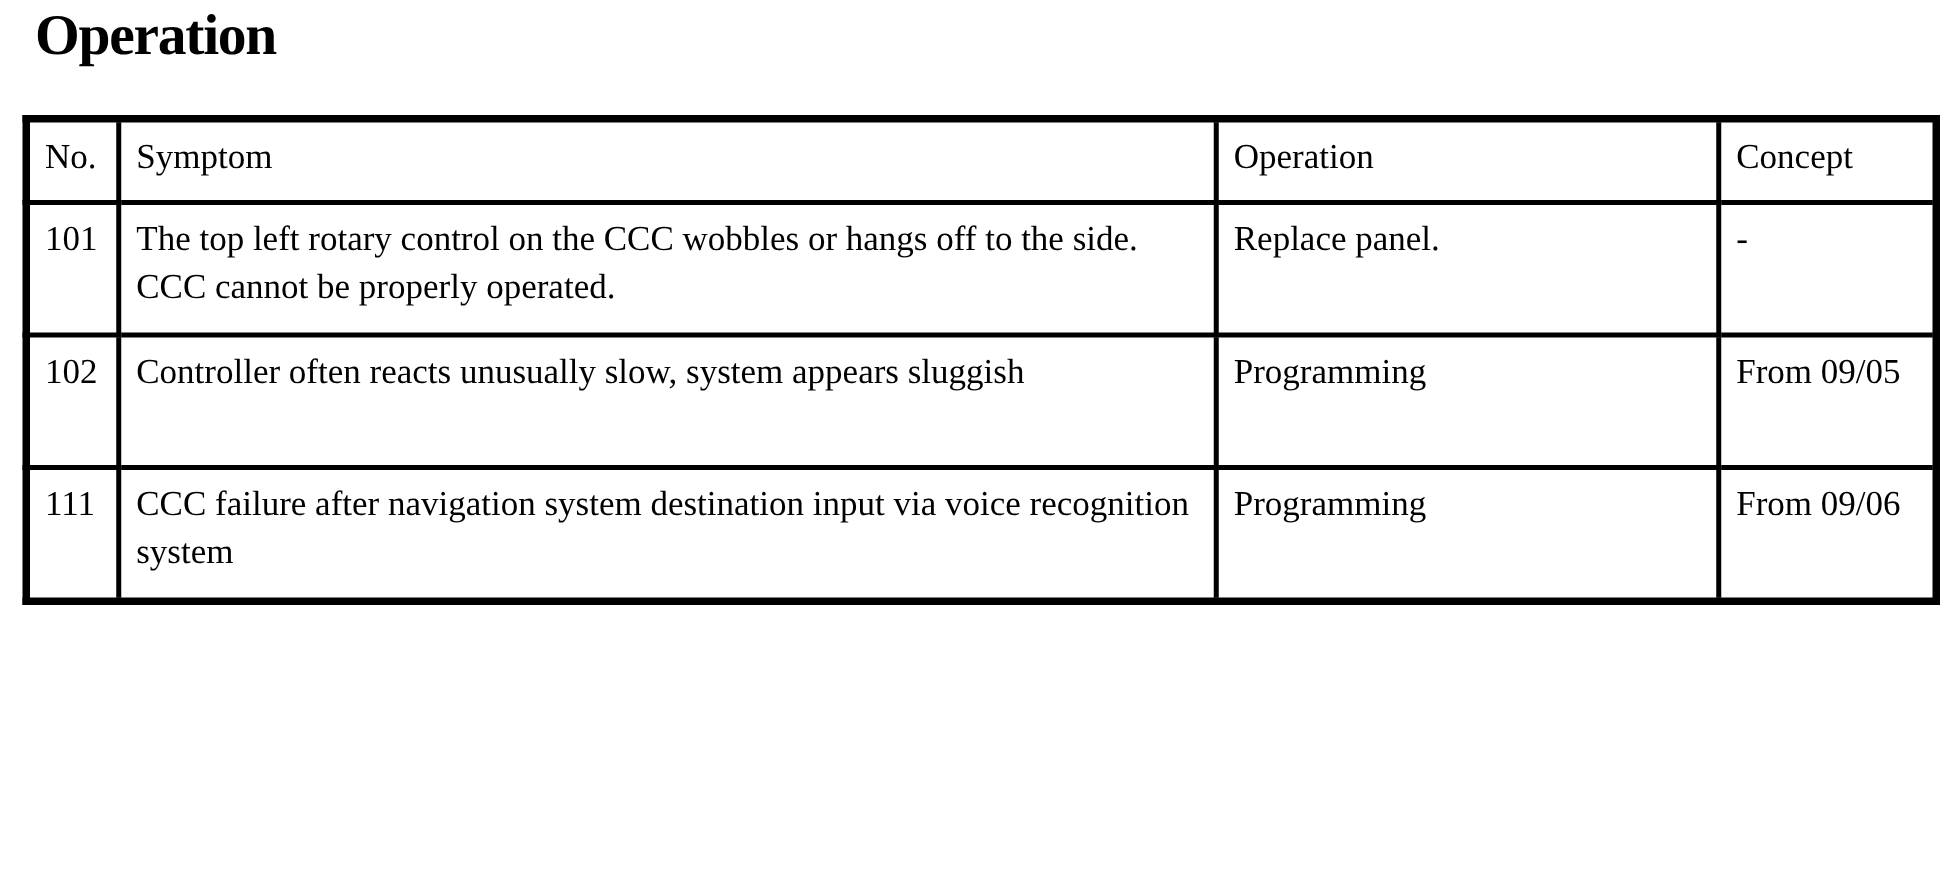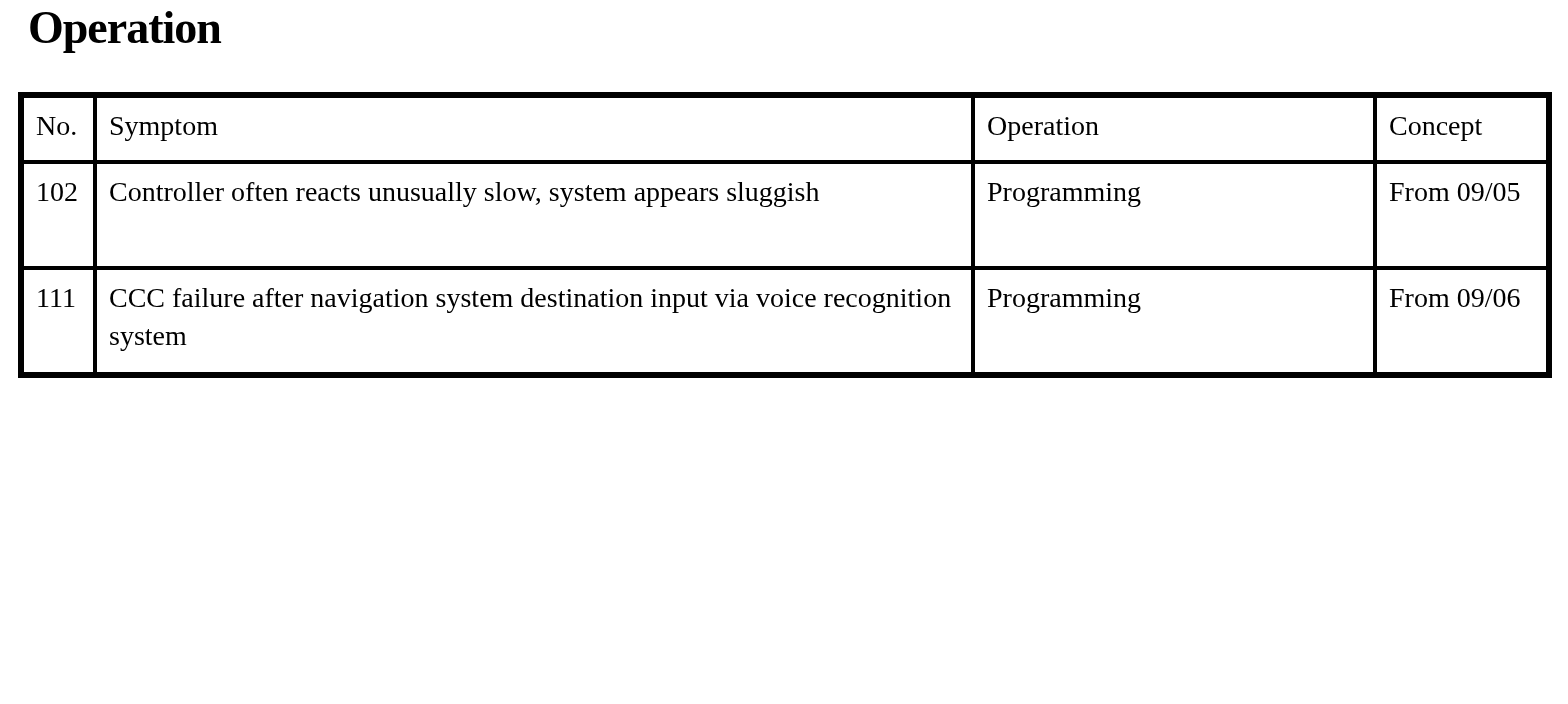"101" tr.row-double { html: none -> <tr> <td>101</td> <td>The top left rotary control on the CCC wobbles or hangs off to the side. CCC cannot be properly operated.</td> <td>Replace panel.</td> <td>-</td> </tr> }
